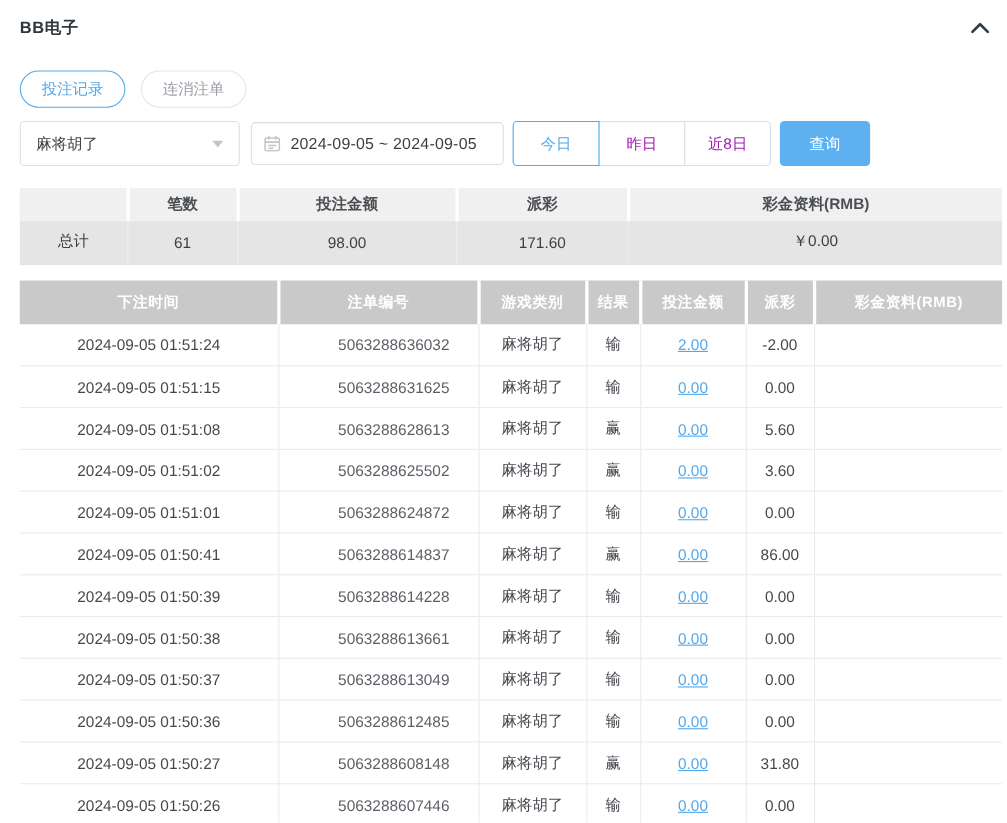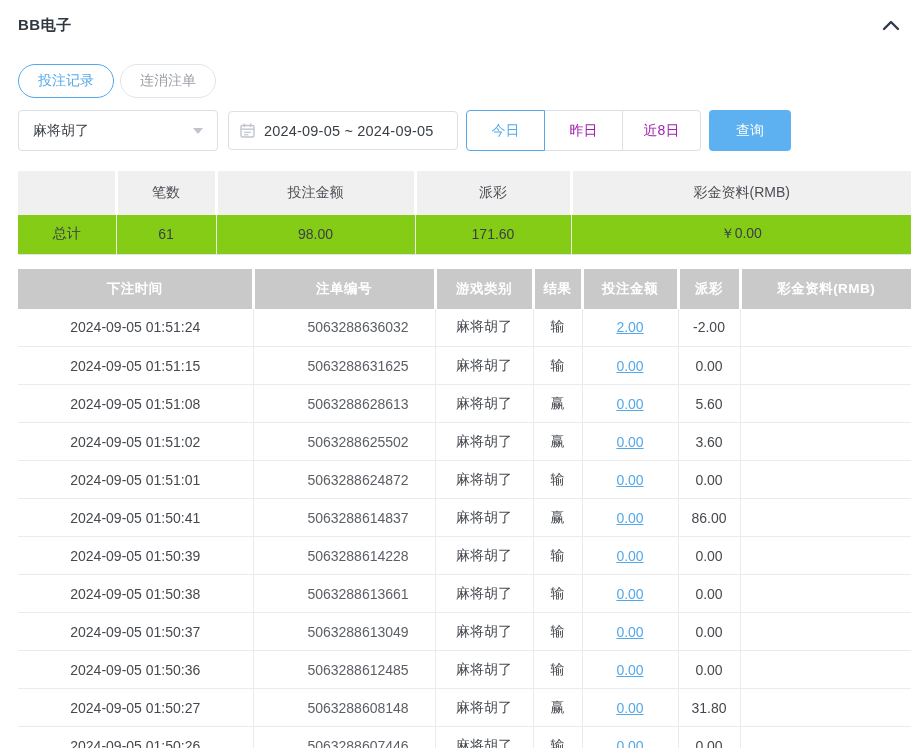"投注记录" .tabs { gap: 6px -> 14px }
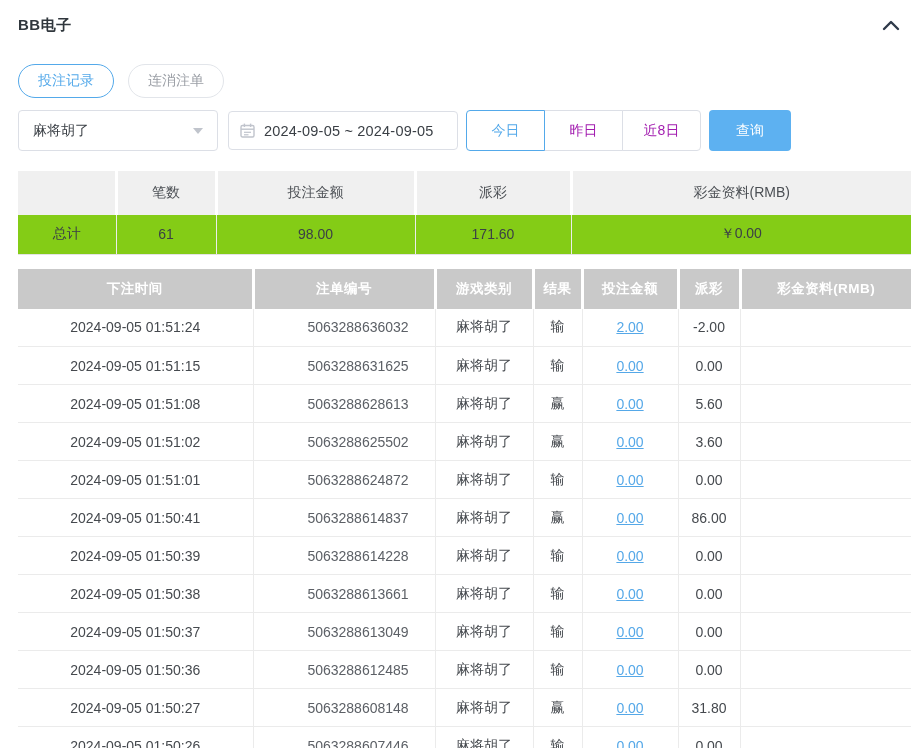"笔数" .summary-table th { font-weight: normal -> bold; height: 44px -> 30px }
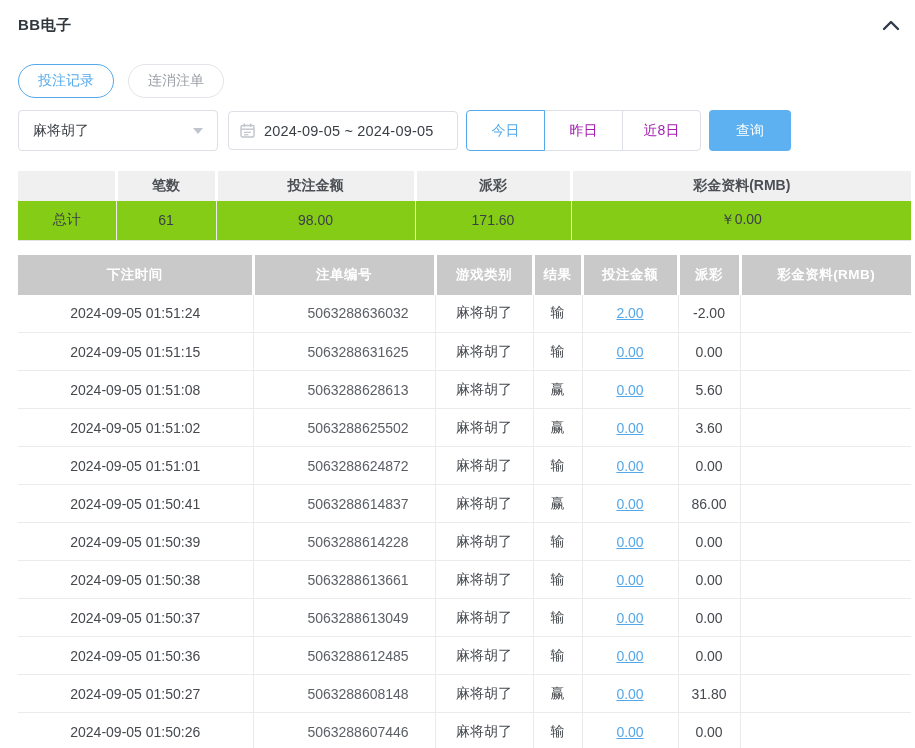"总计" .summary-table td { background: #84cc16 -> #e5e5e5 }
